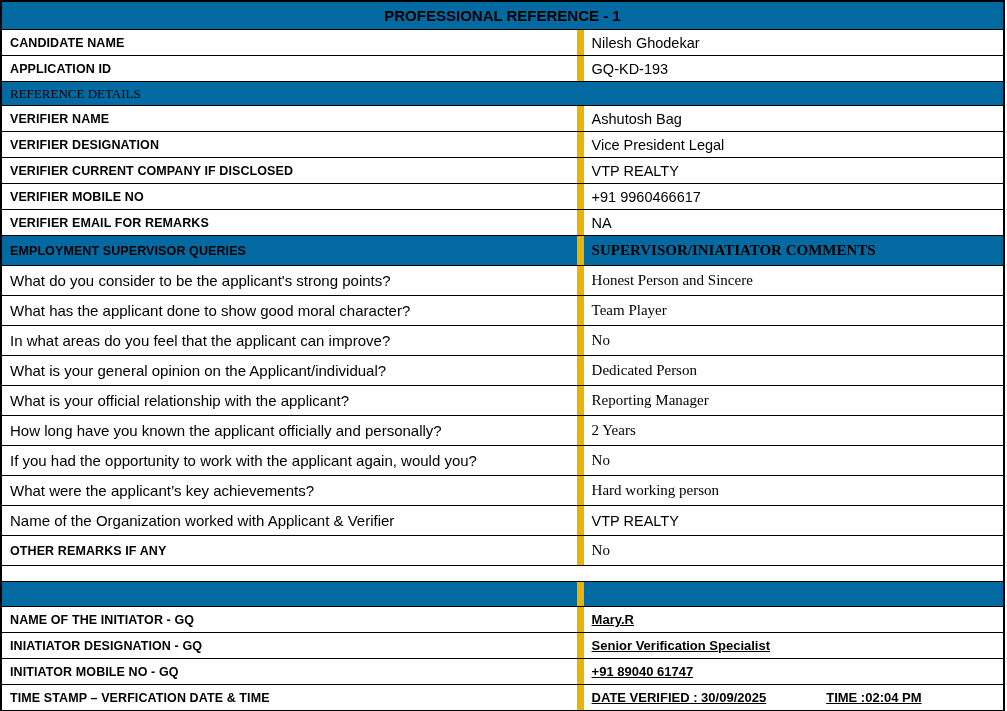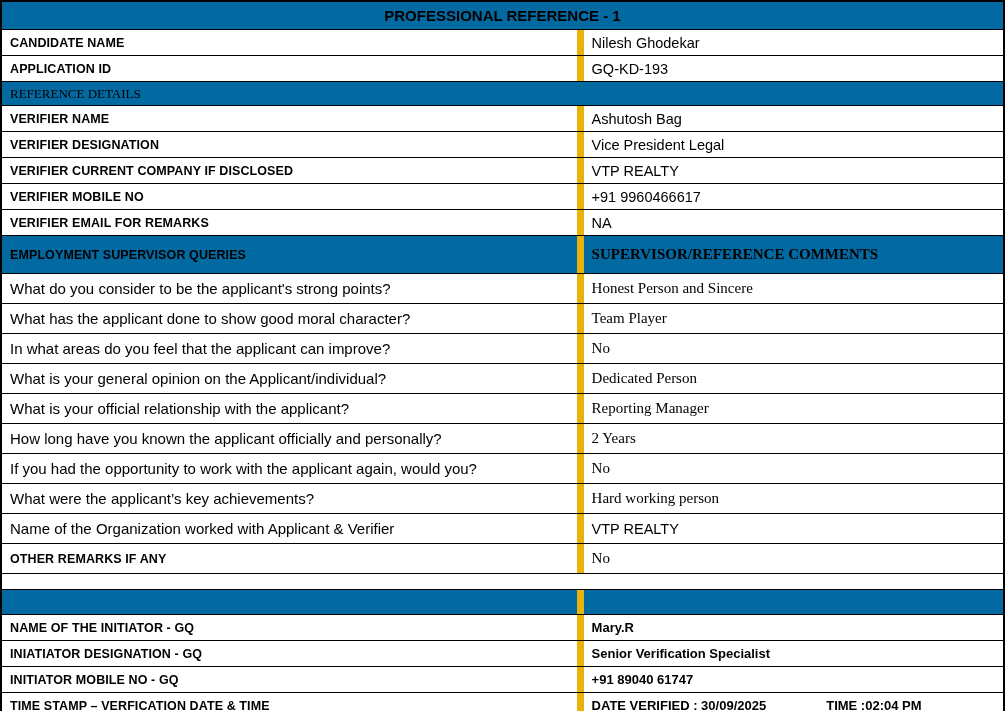"EMPLOYMENT SUPERVISOR QUERIES" .h22 { height: 38px -> 30px }
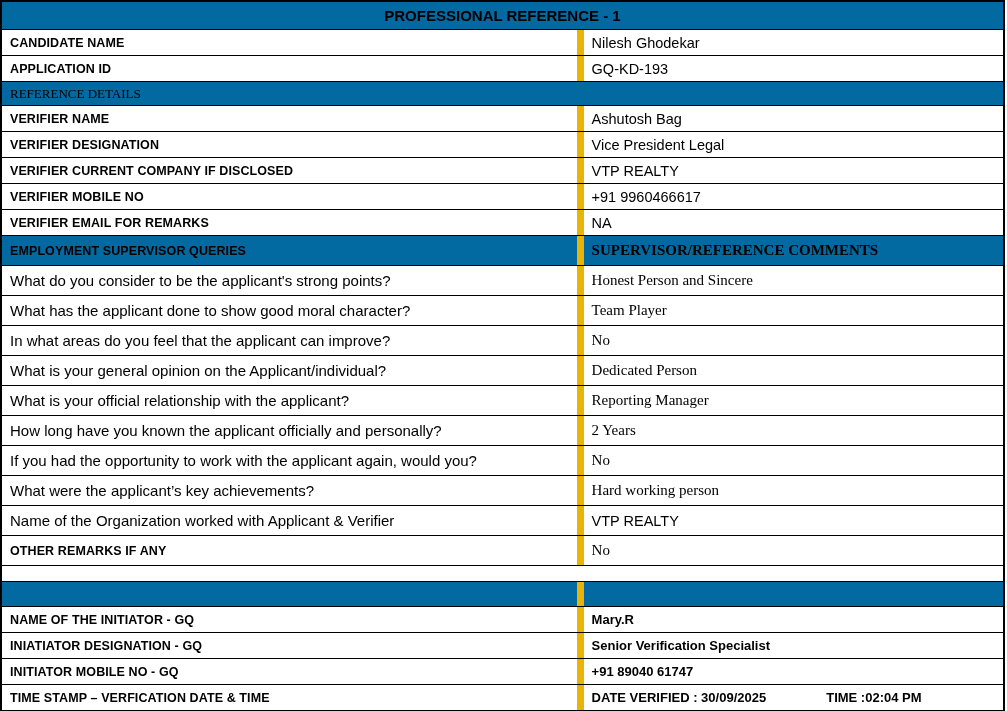"SUPERVISOR/REFERENCE COMMENTS" div.cell { text: SUPERVISOR/REFERENCE -> SUPERVISOR/INIATIATOR }
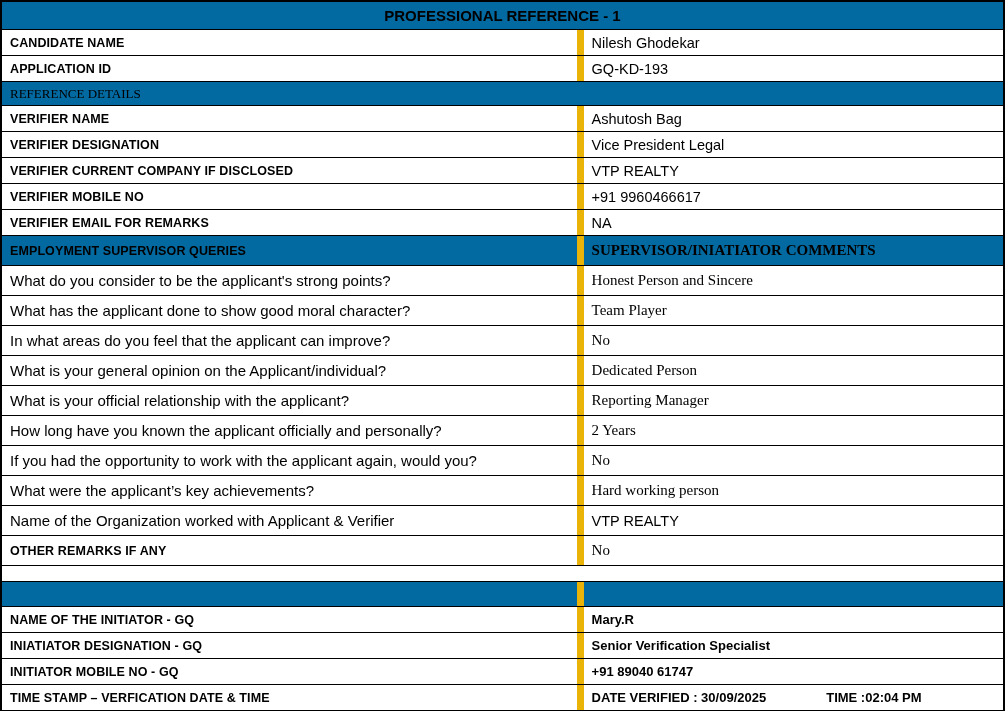"Mary.R" .bold-val { text-decoration: none -> underline }
